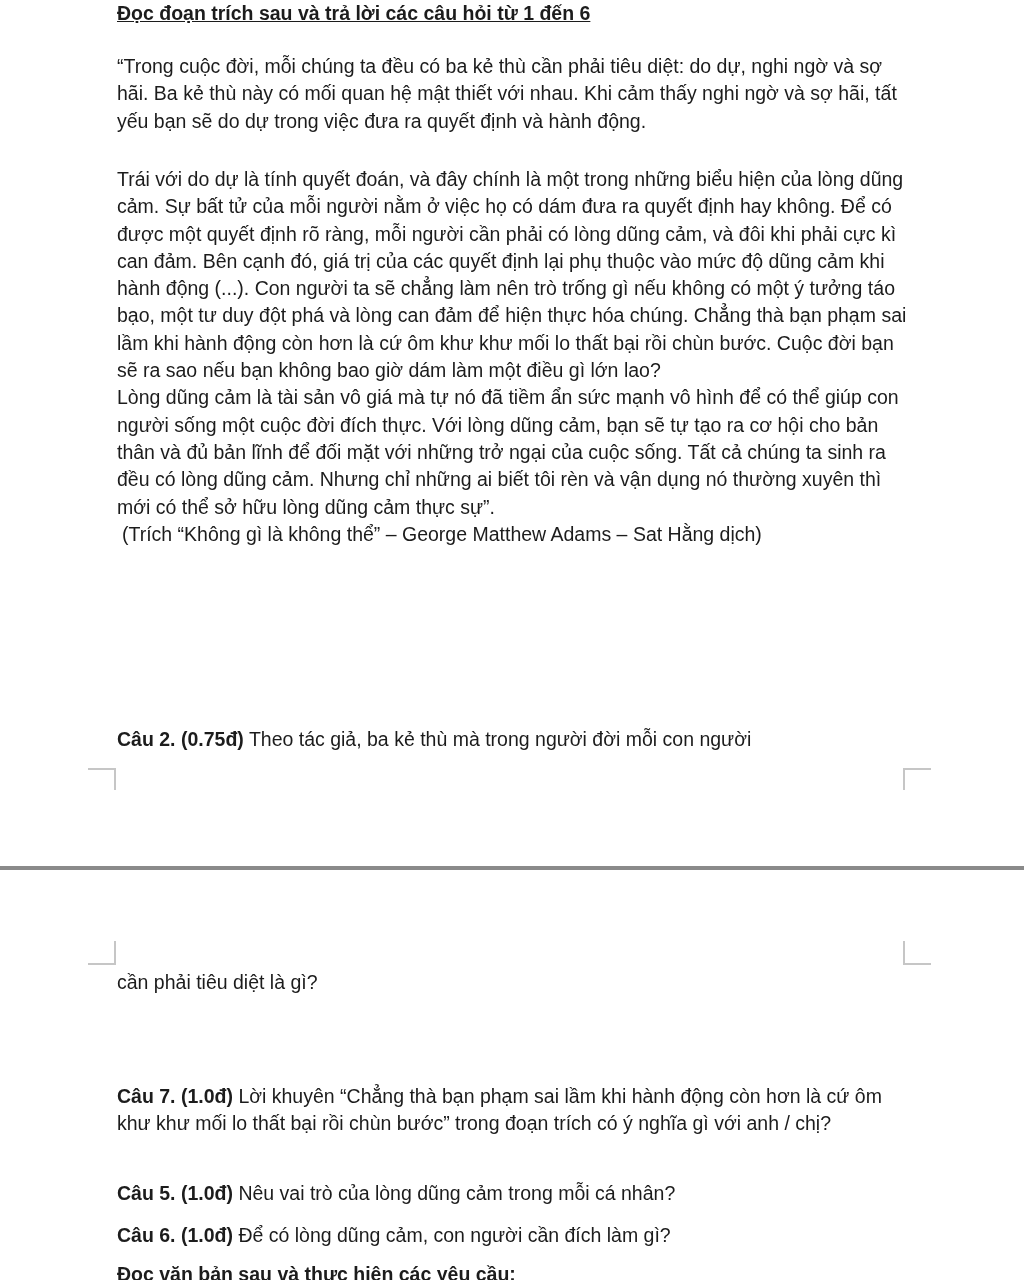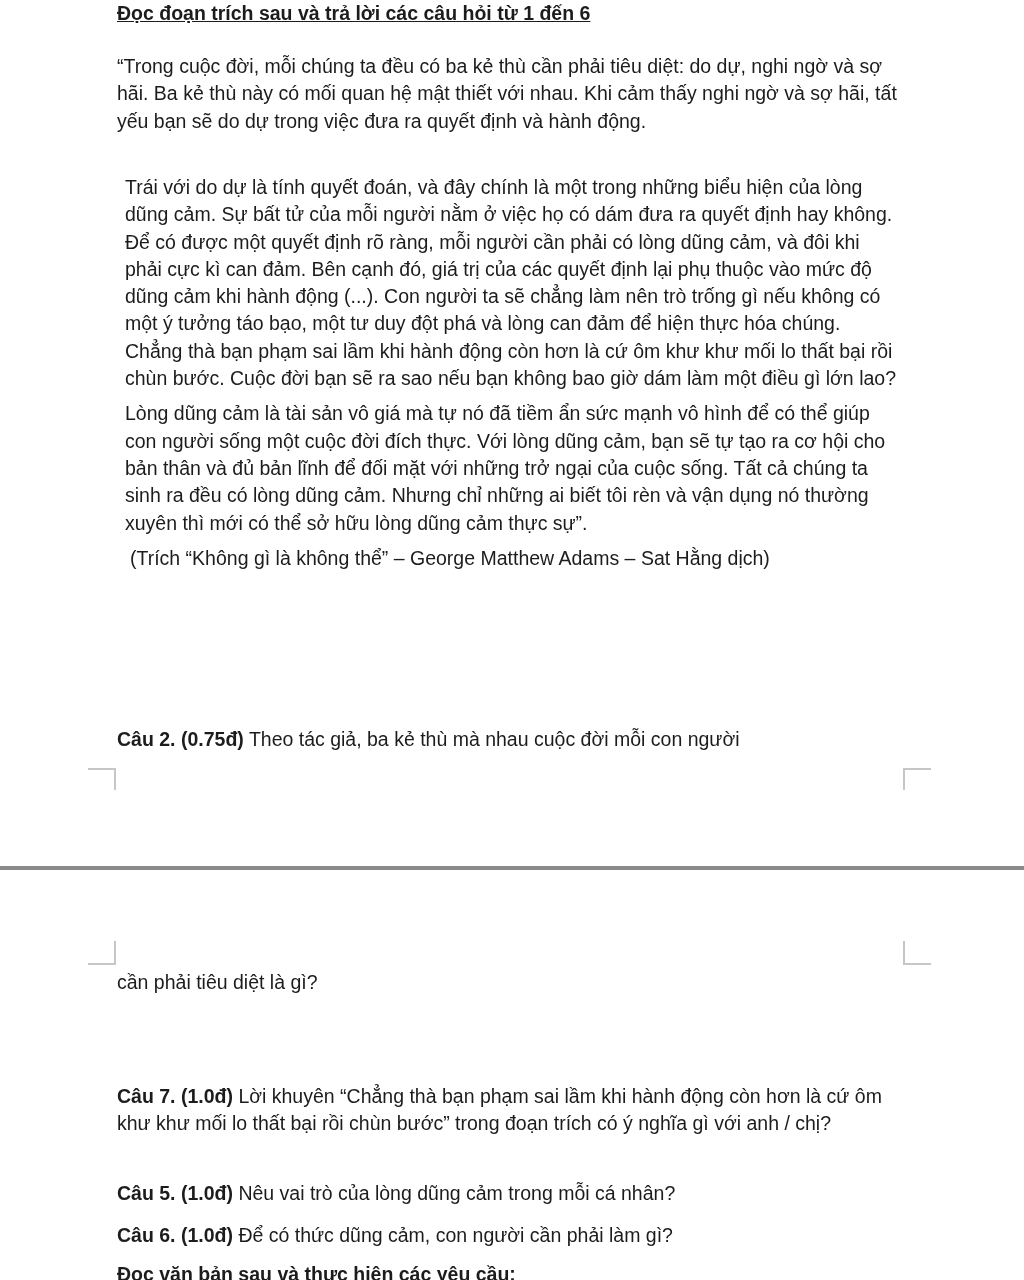"Trái với do dự là" .p0 { margin: 8px -> 0 }
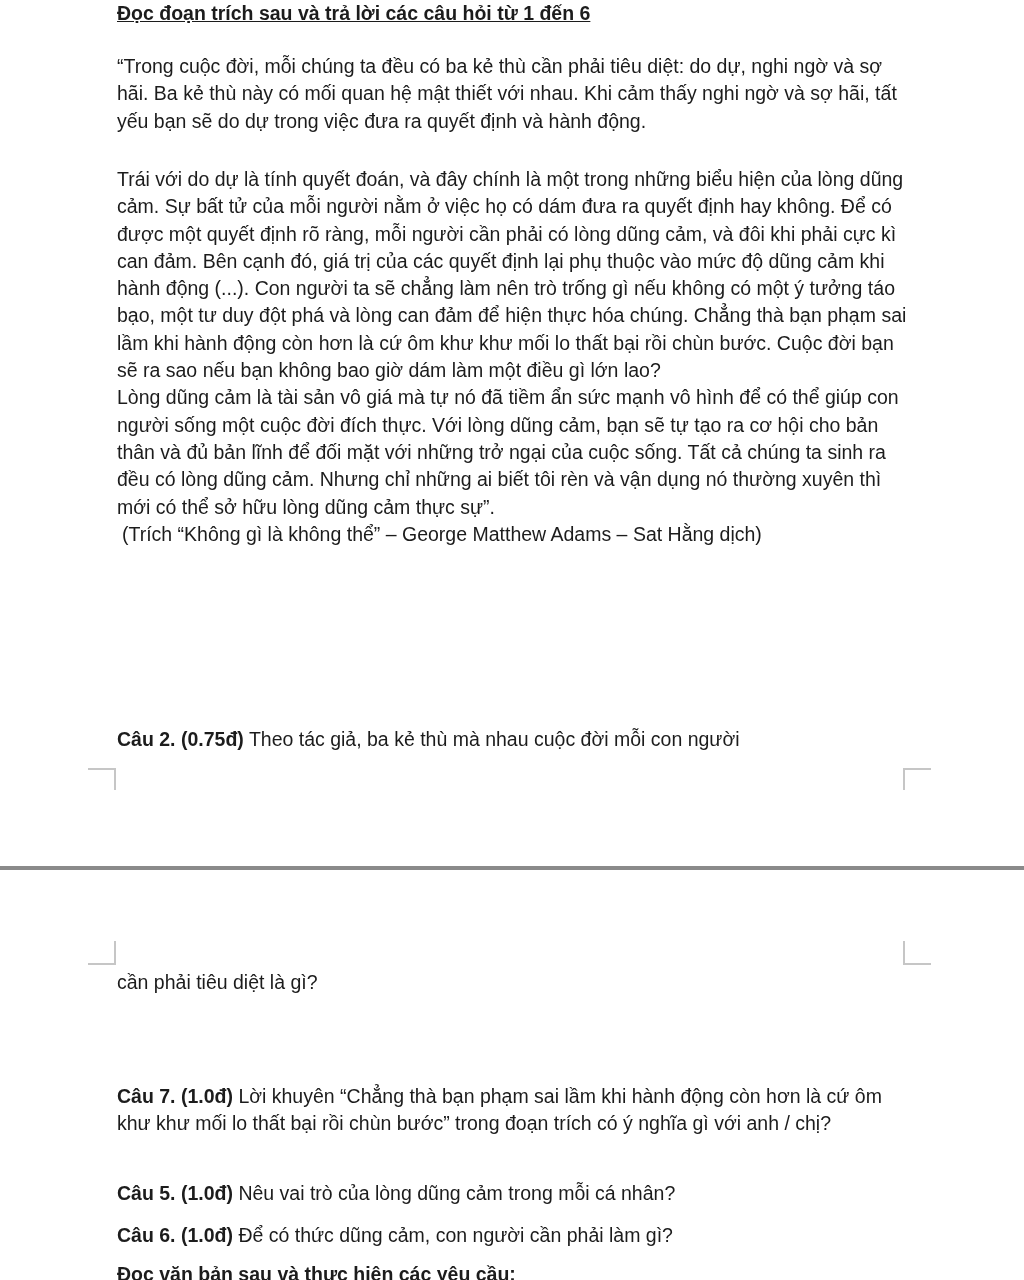"Theo tác giả, ba kẻ" span { text: nhau cuộc -> trong người }
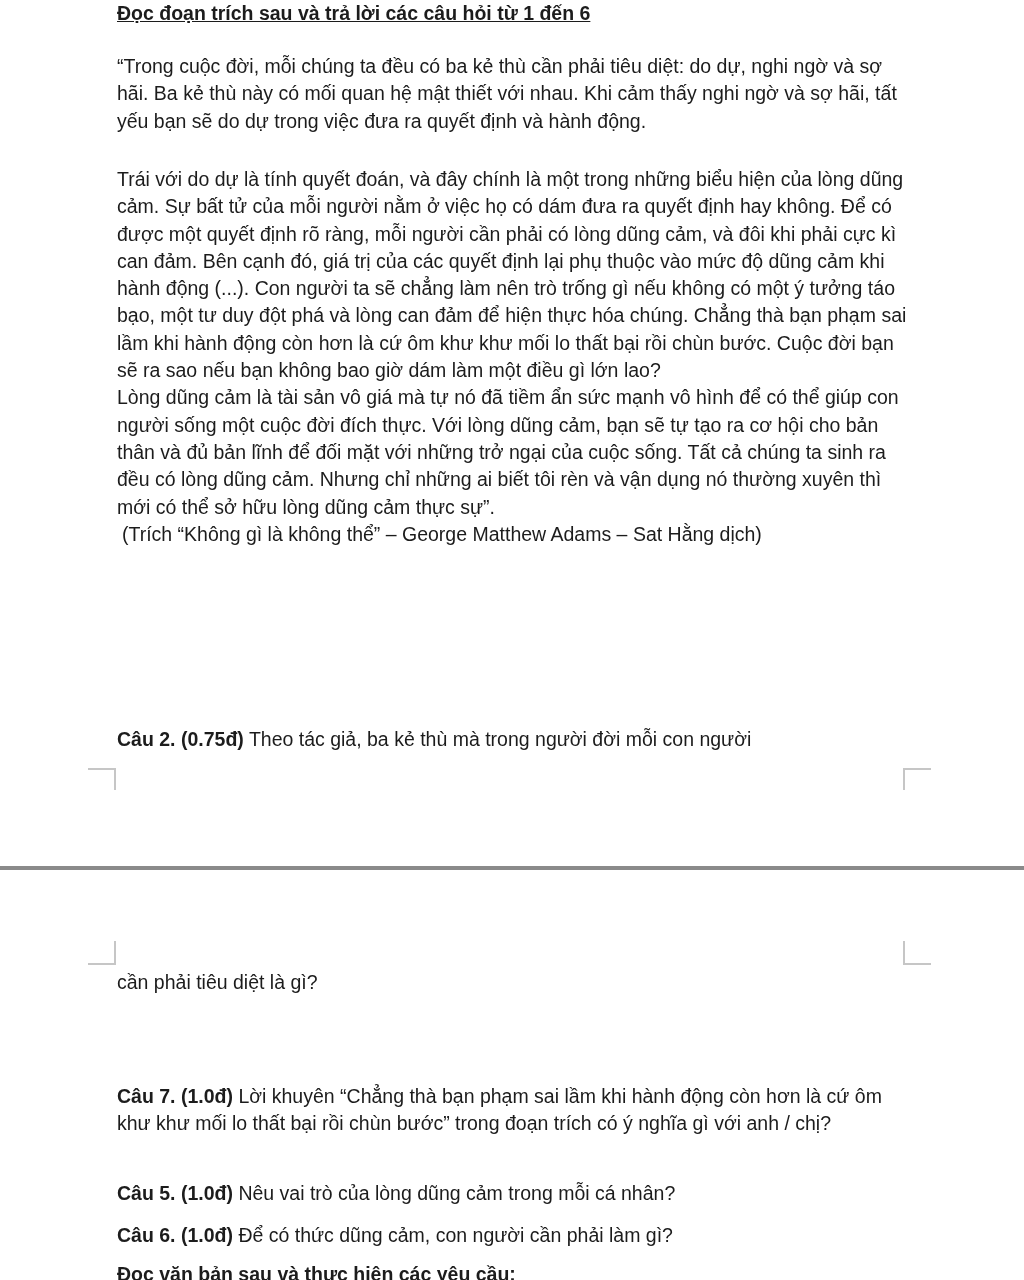"Để có thức dũng cảm," span { text: thức dũng cảm, con người cần phải -> lòng dũng cảm, con người cần đích }
